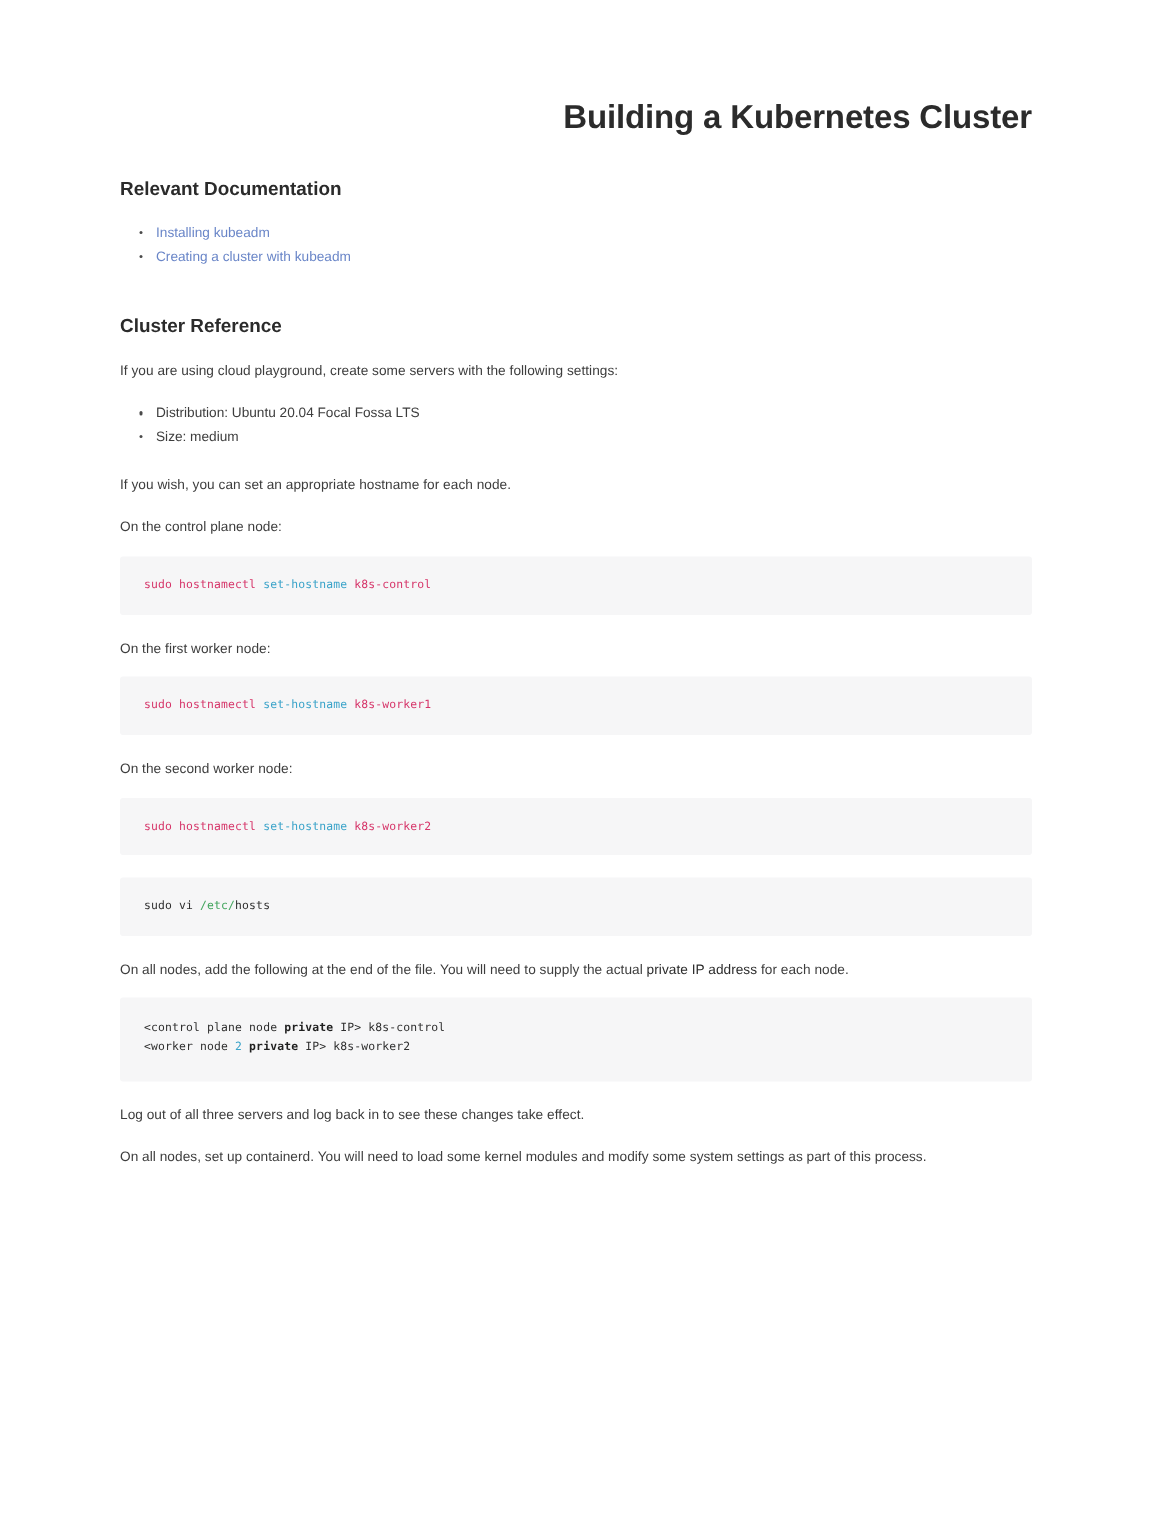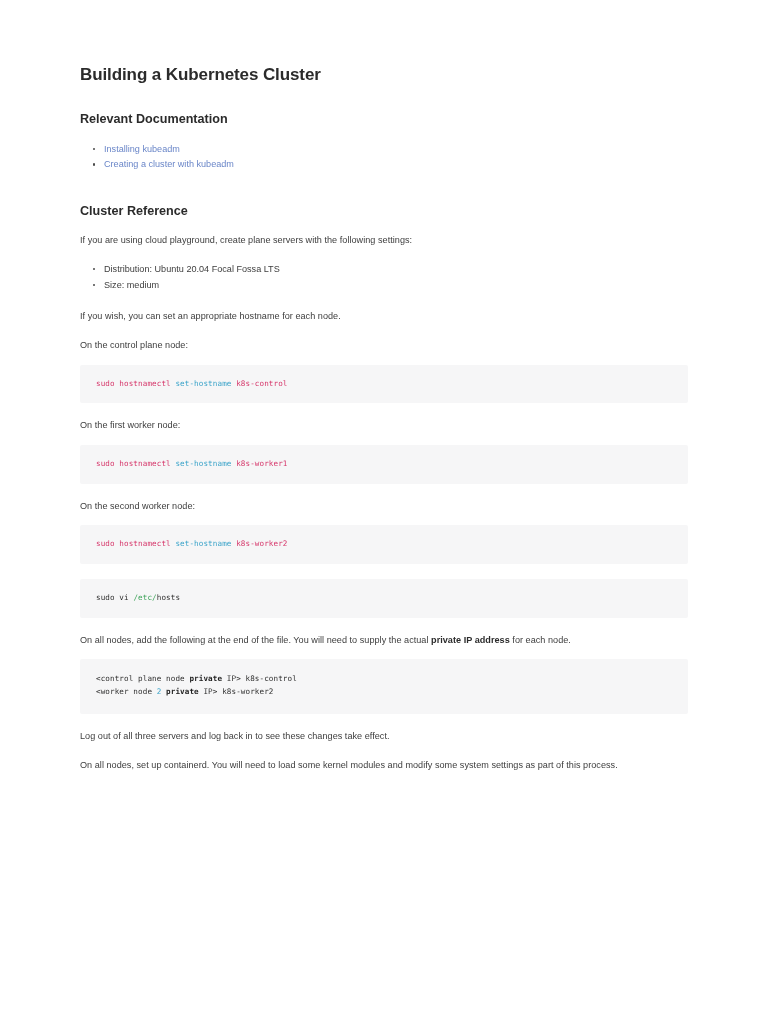"Building a Kubernetes Cluster" .doc-title { font-size: 17px -> 22px; text-align: none -> right }
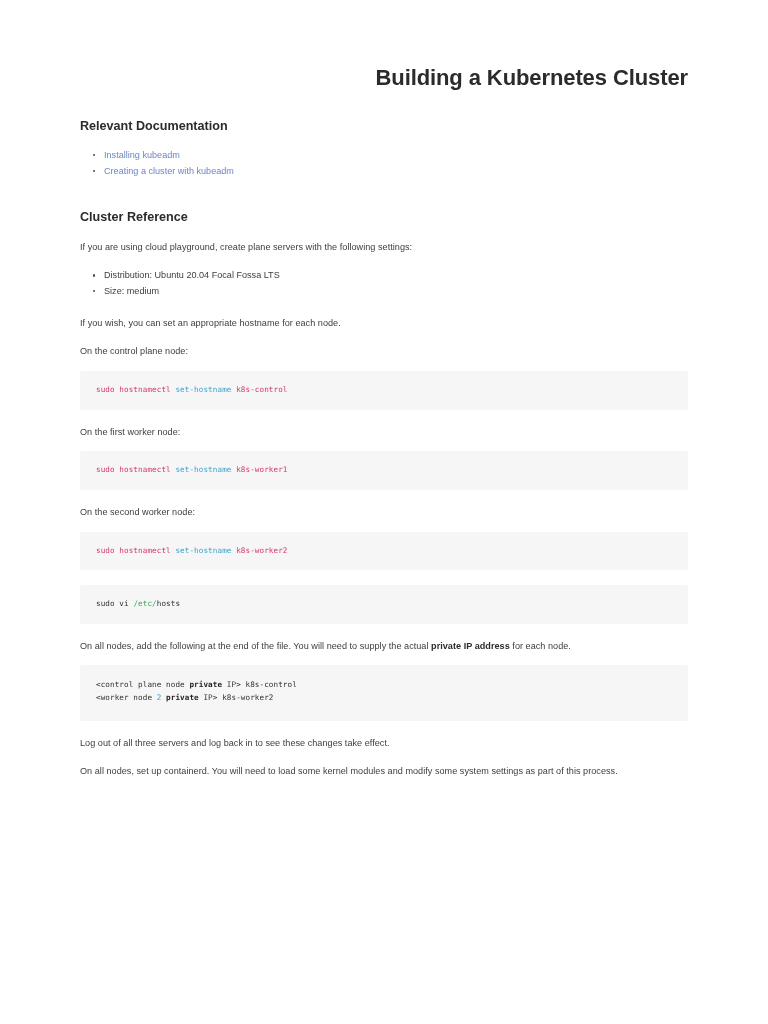"If you are using cloud" p.body-text { text: plane -> some }
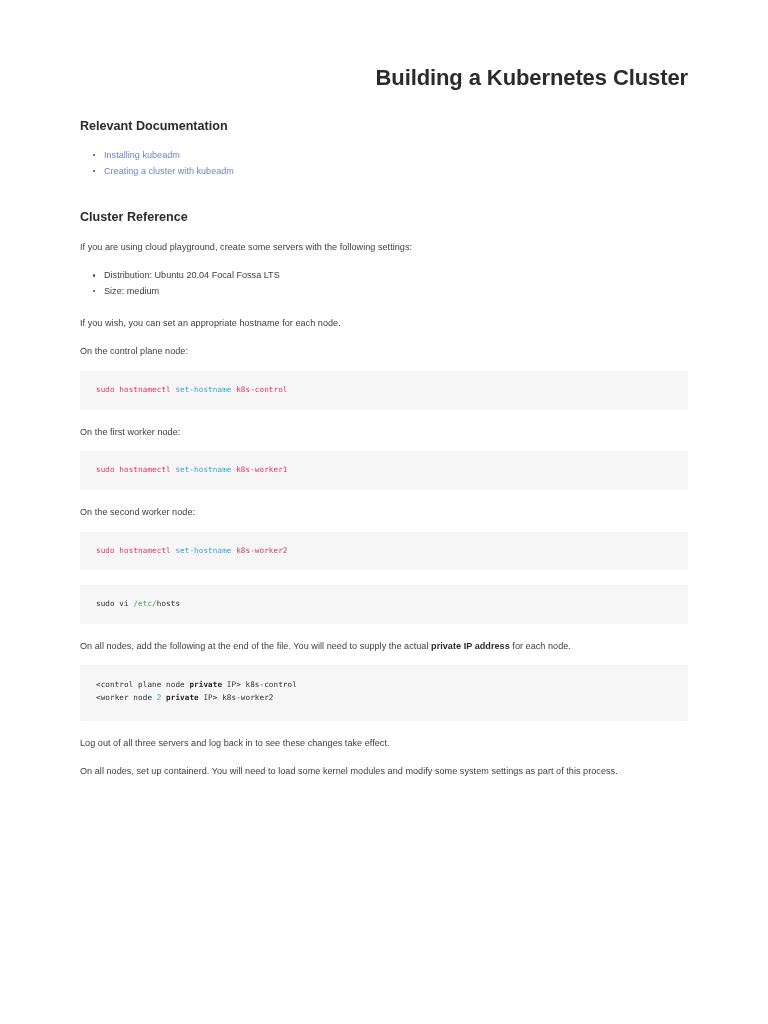"private IP address" p.body-text b { font-weight: bold -> normal }
